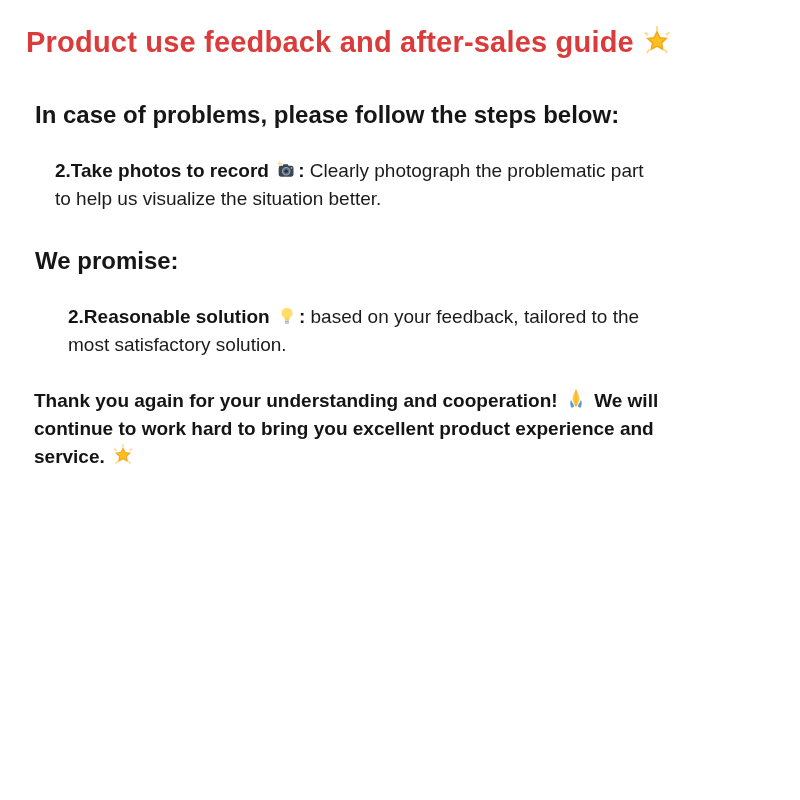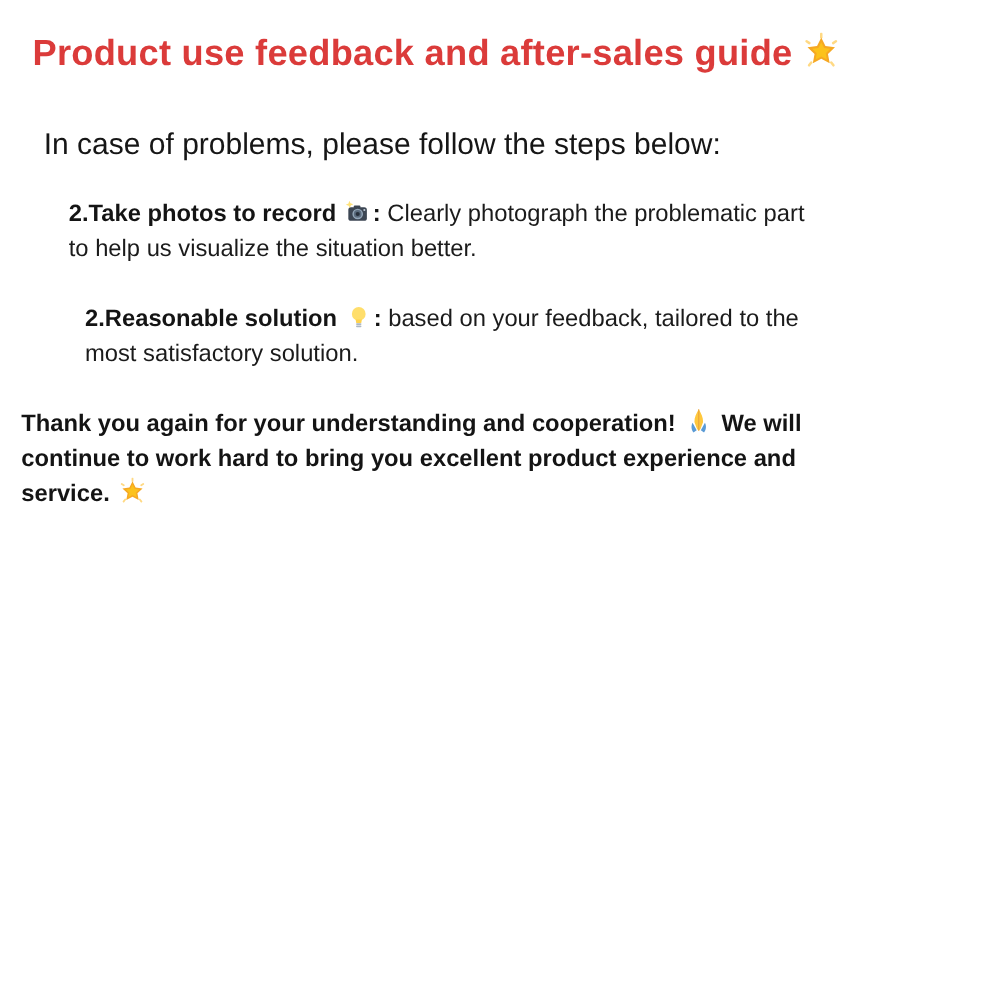"In case of problems, please" .section-heading { font-weight: 400 -> 700 }
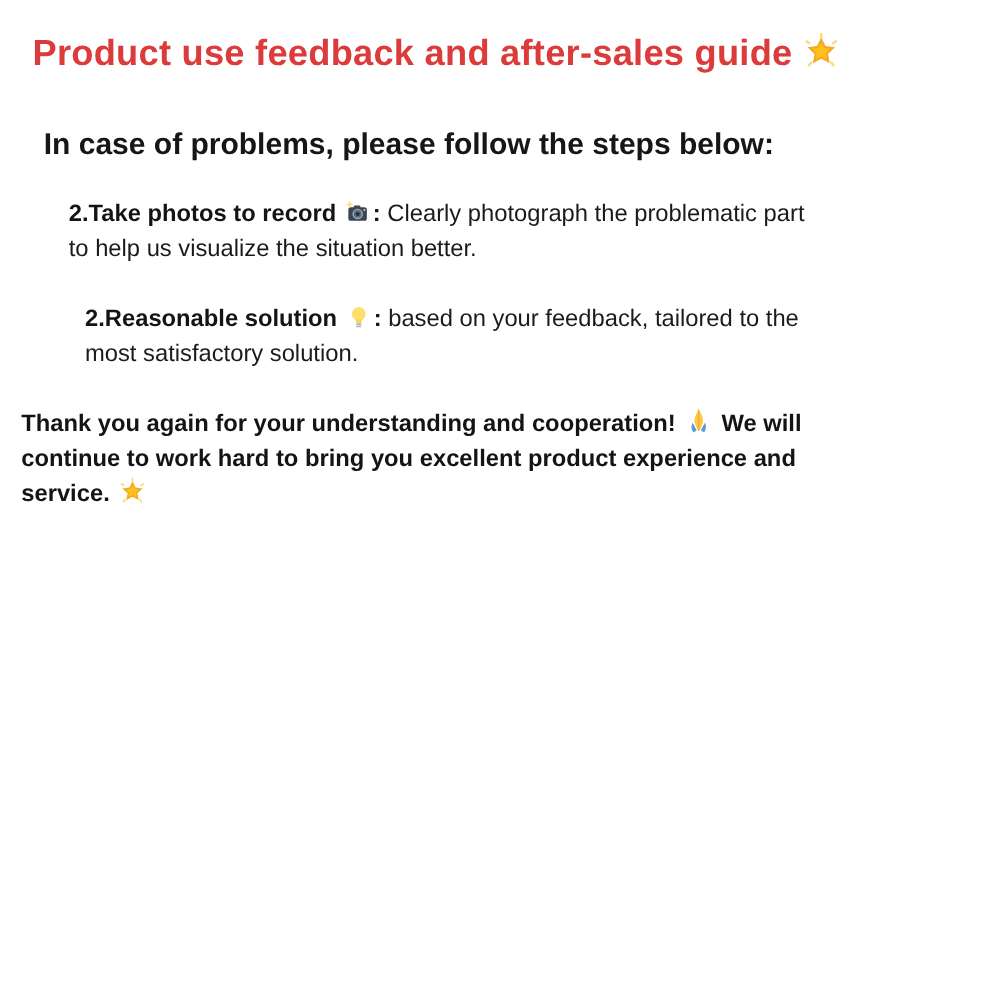"We promise:" h2.section-heading { html: none -> <h2>We promise:</h2> }
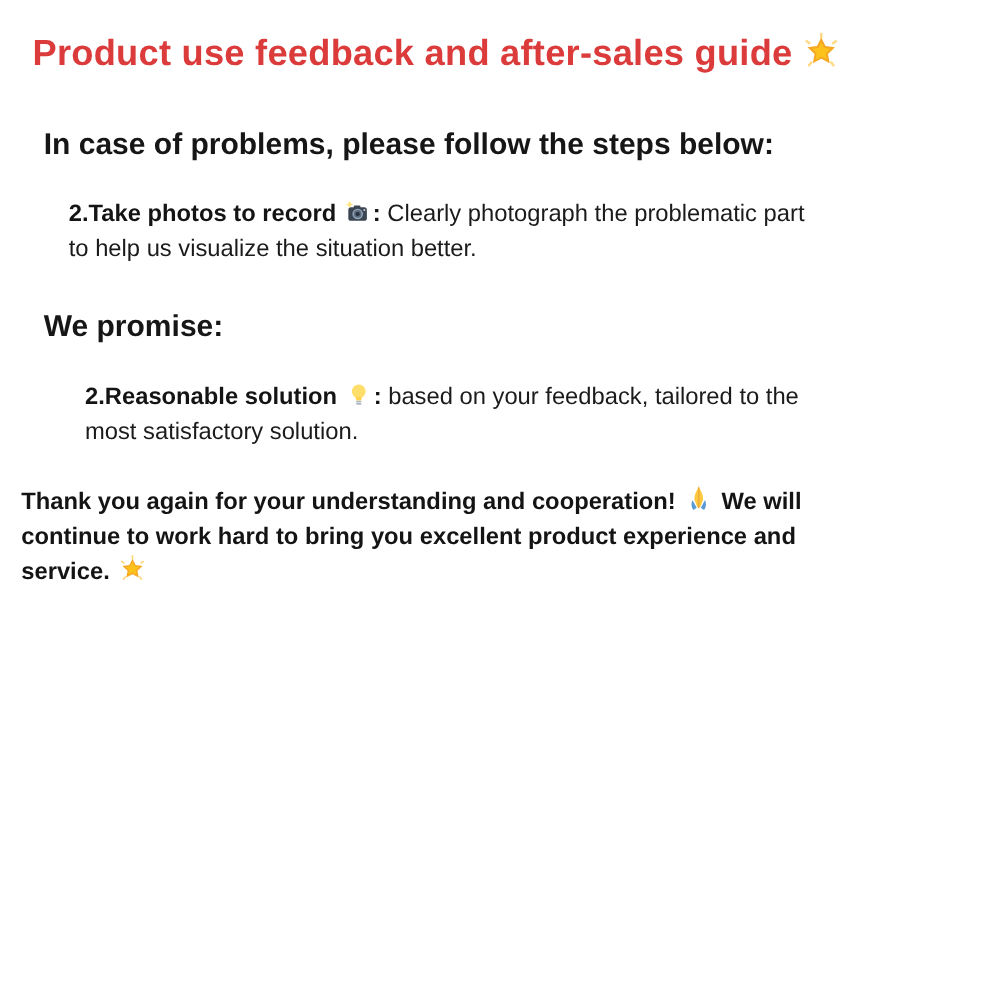"Thank you again for your" .footer { margin: 28px 38px 0 17px -> 28px 38px 0 34px }
